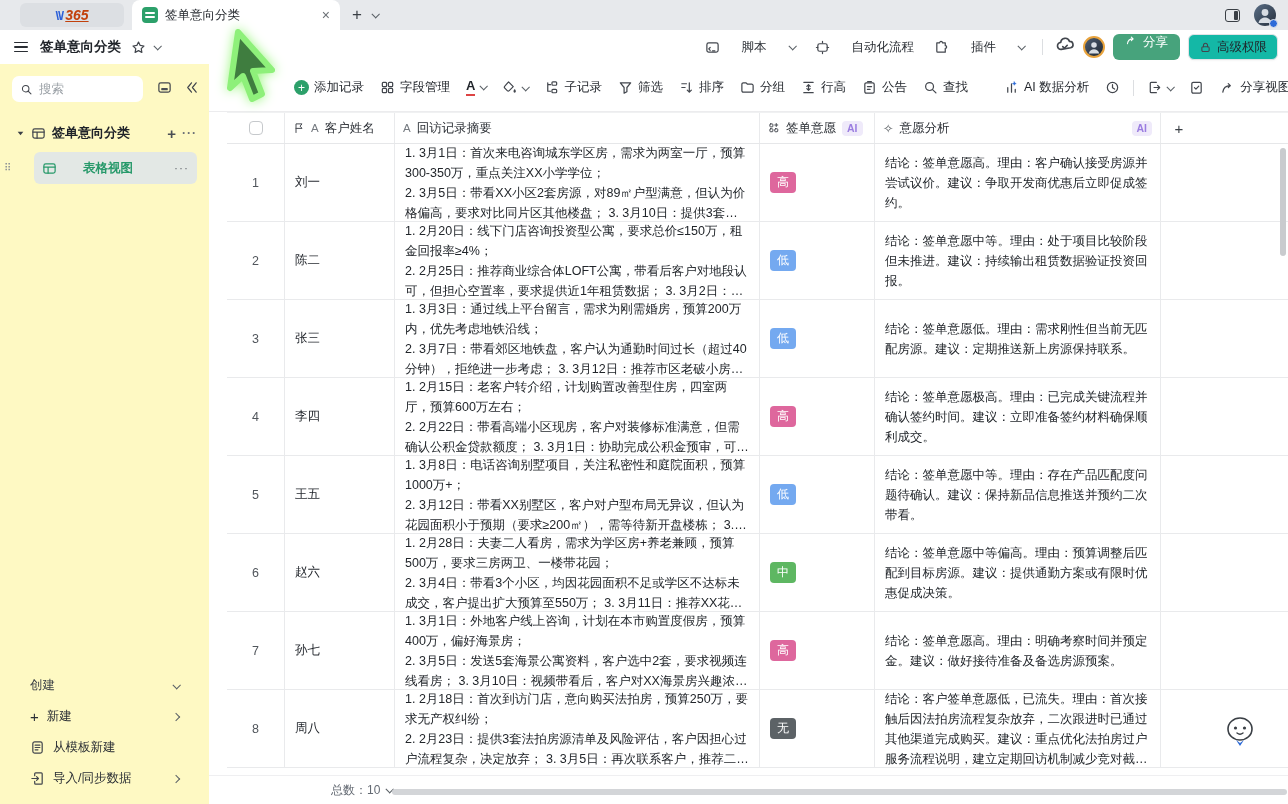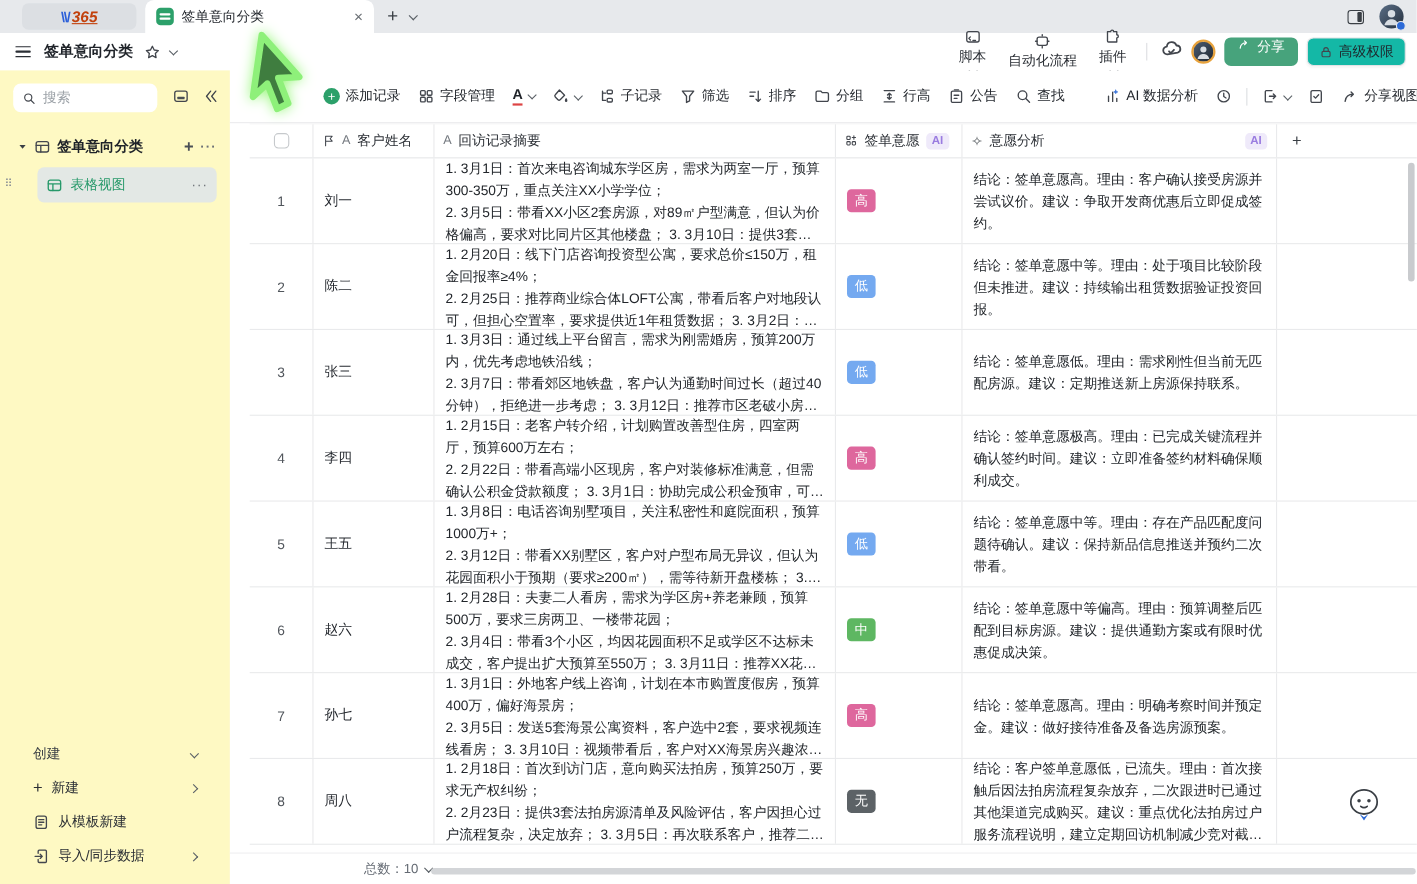"脚本" .hbtn { flex-direction: column -> none; gap: 2px -> 22px }
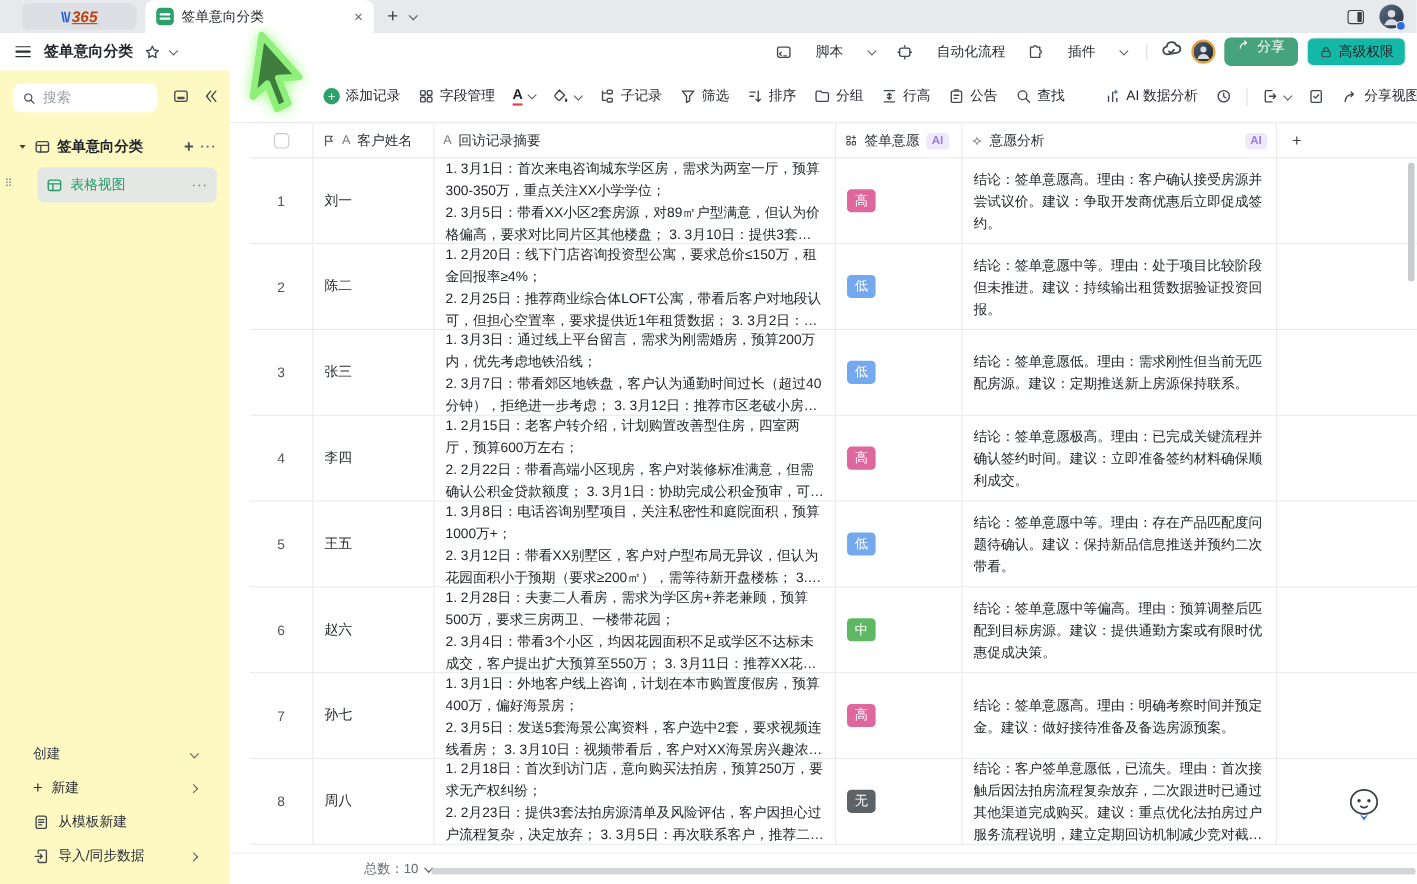"表格视图" .view-row .vlabel { font-weight: normal -> bold; margin-left: none -> 19px }
